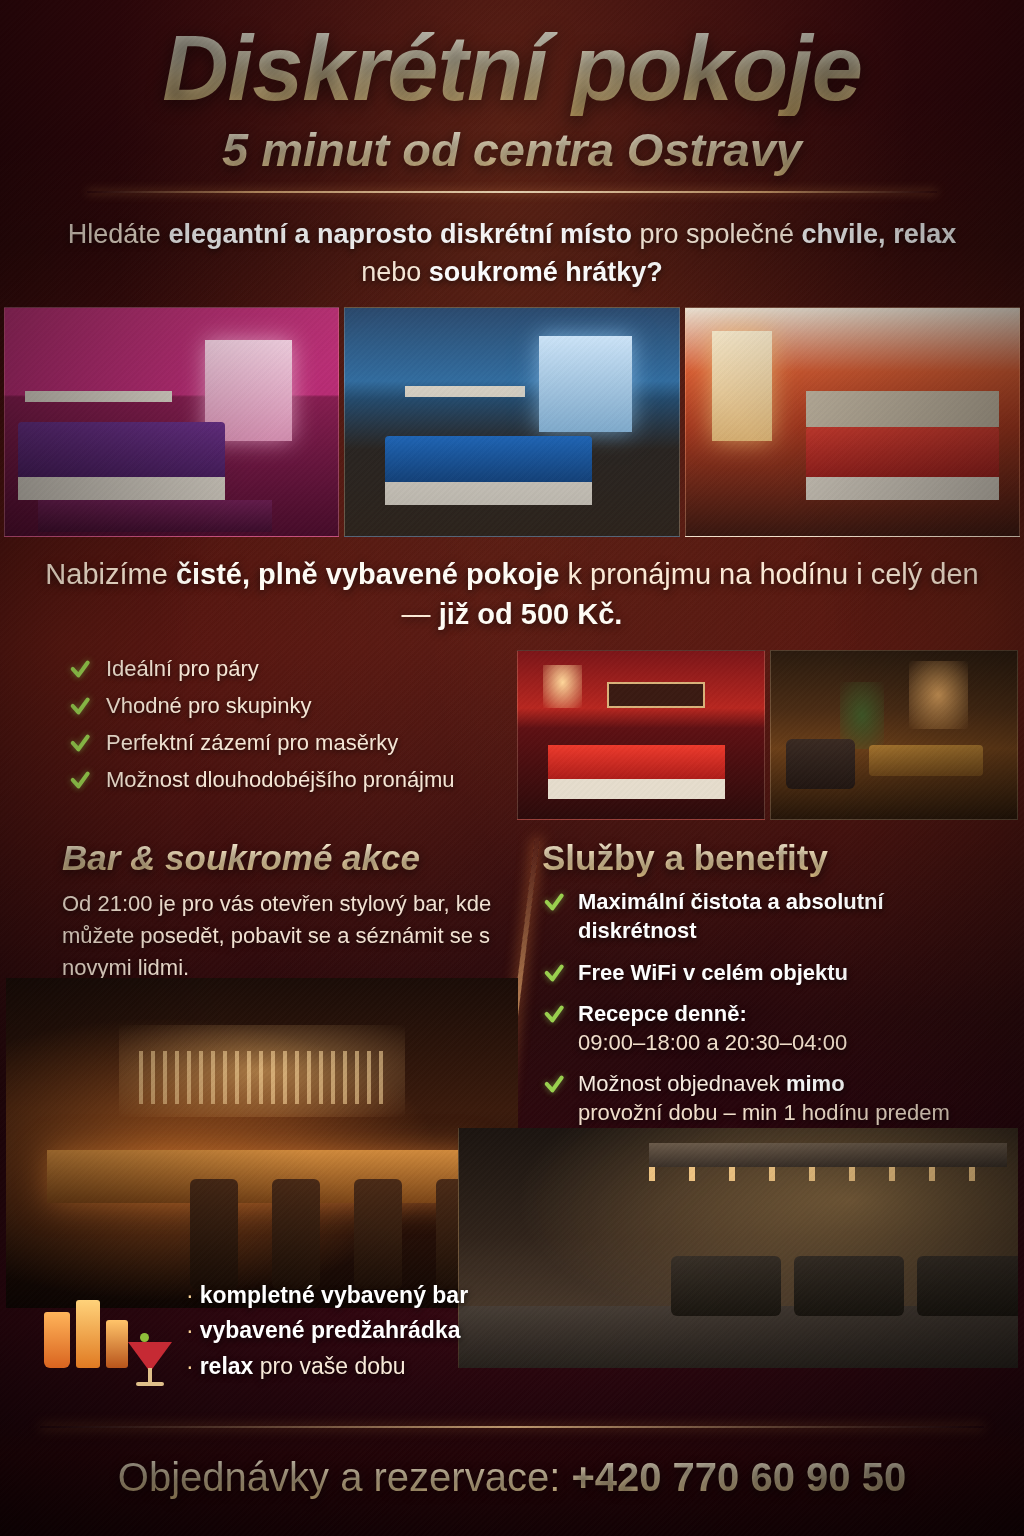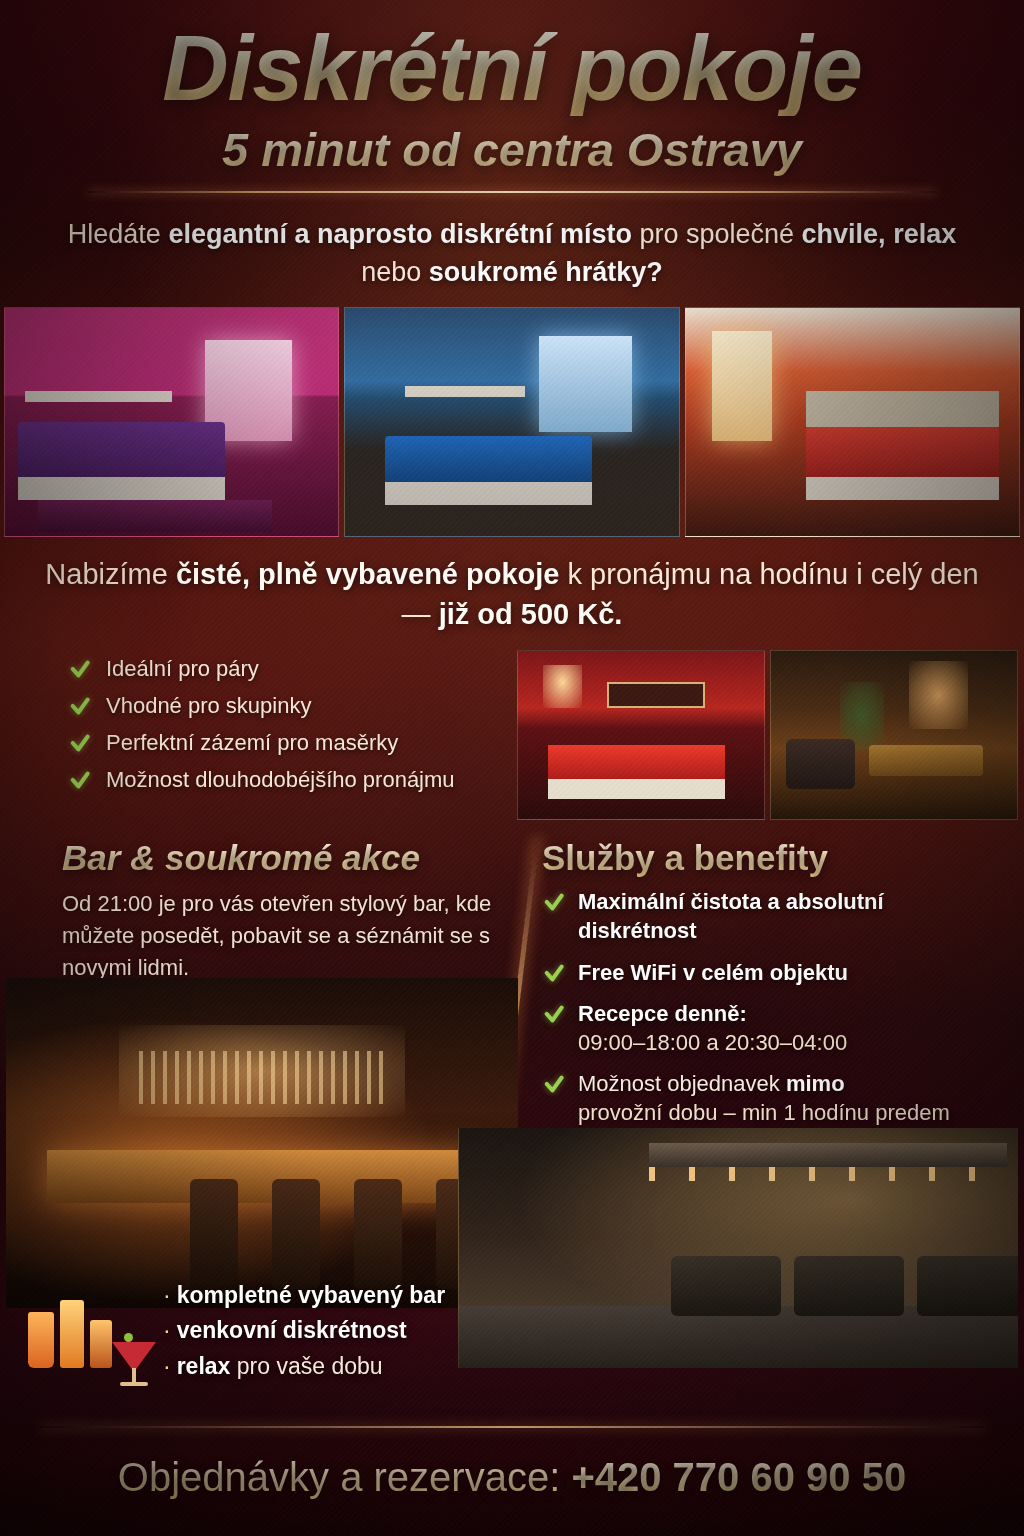"· kompletné vybavený bar" .features { gap: 9px -> 16px; left: 24px -> 40px }
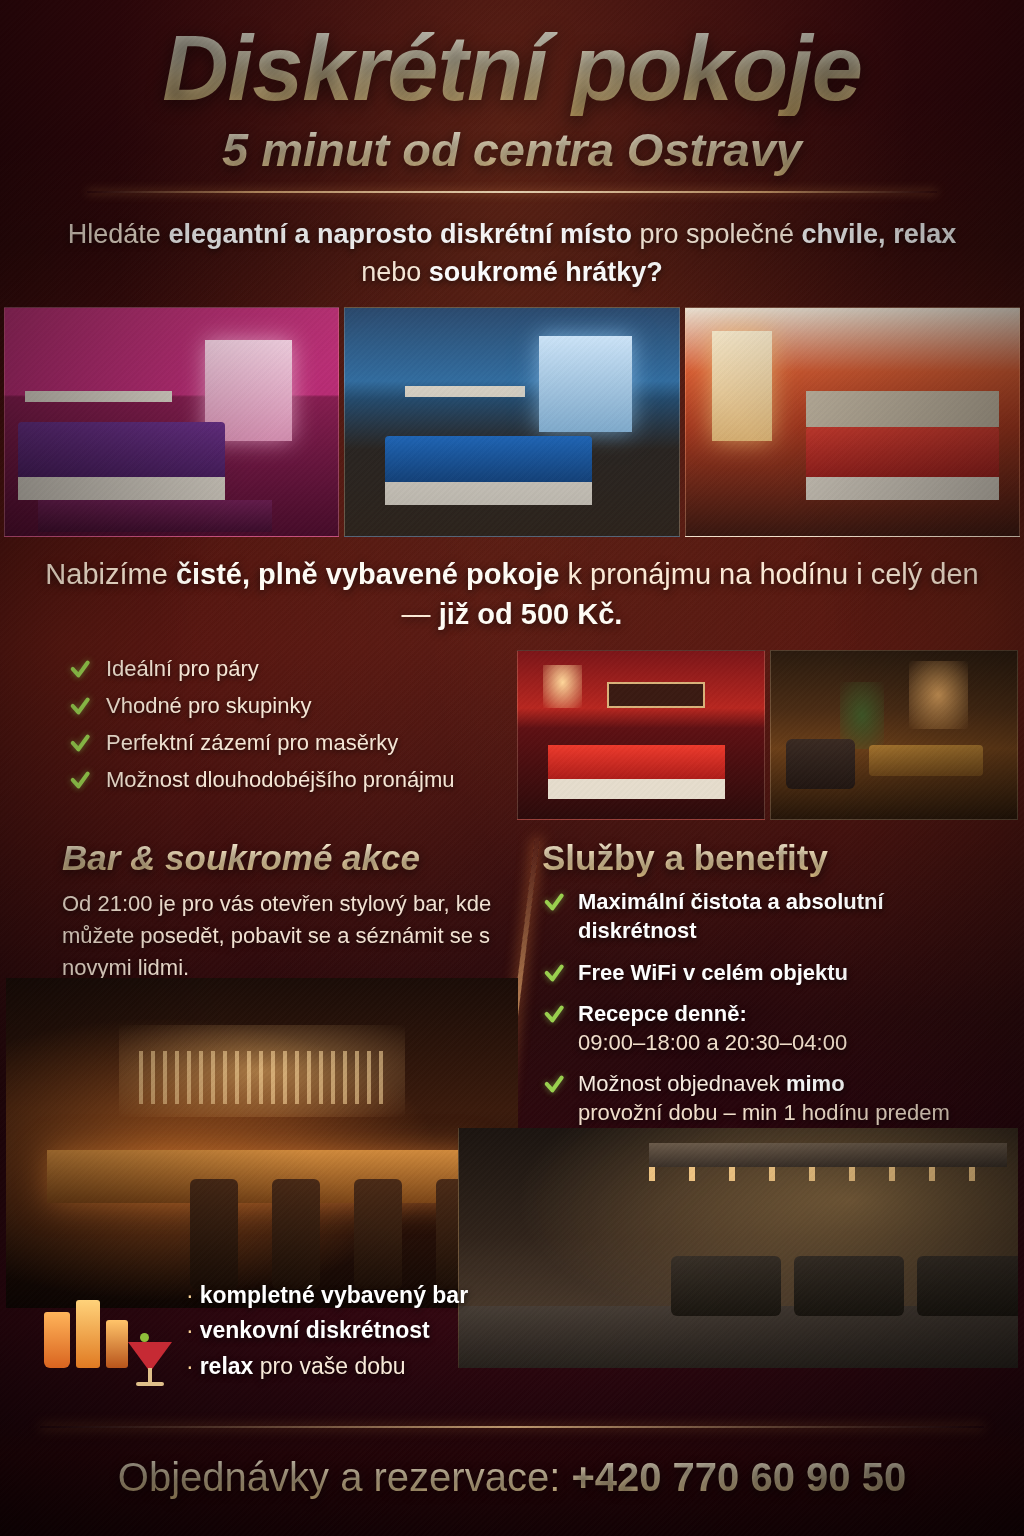"venkovní diskrétnost" b { text: venkovní diskrétnost -> vybavené predžahrádka }
